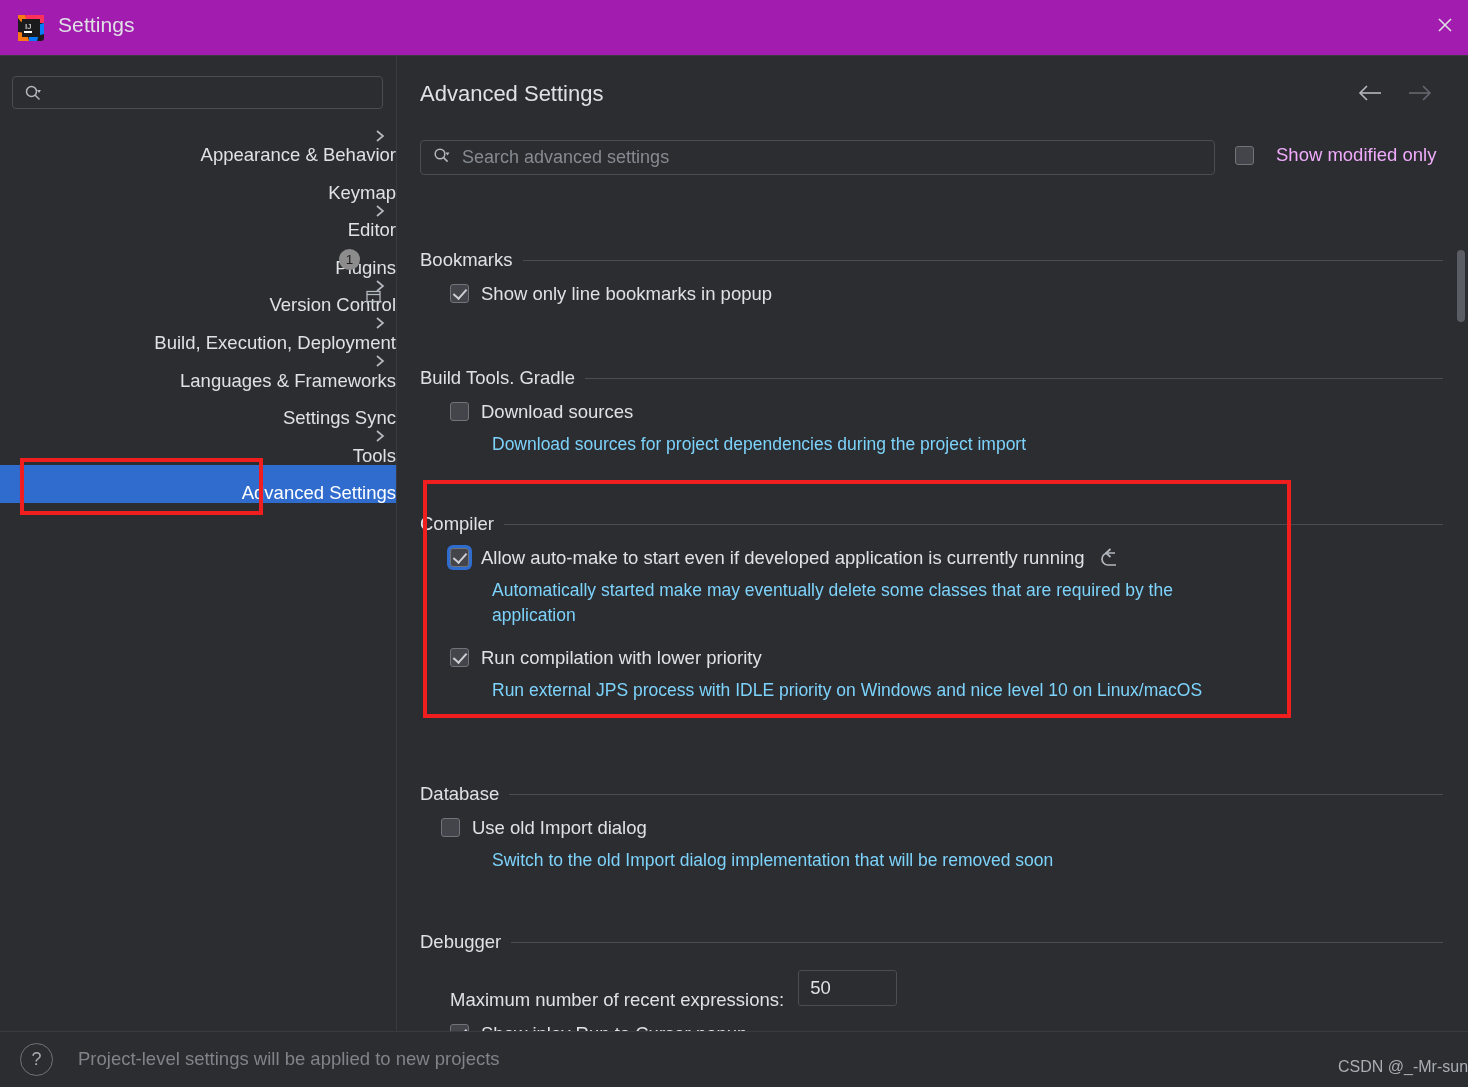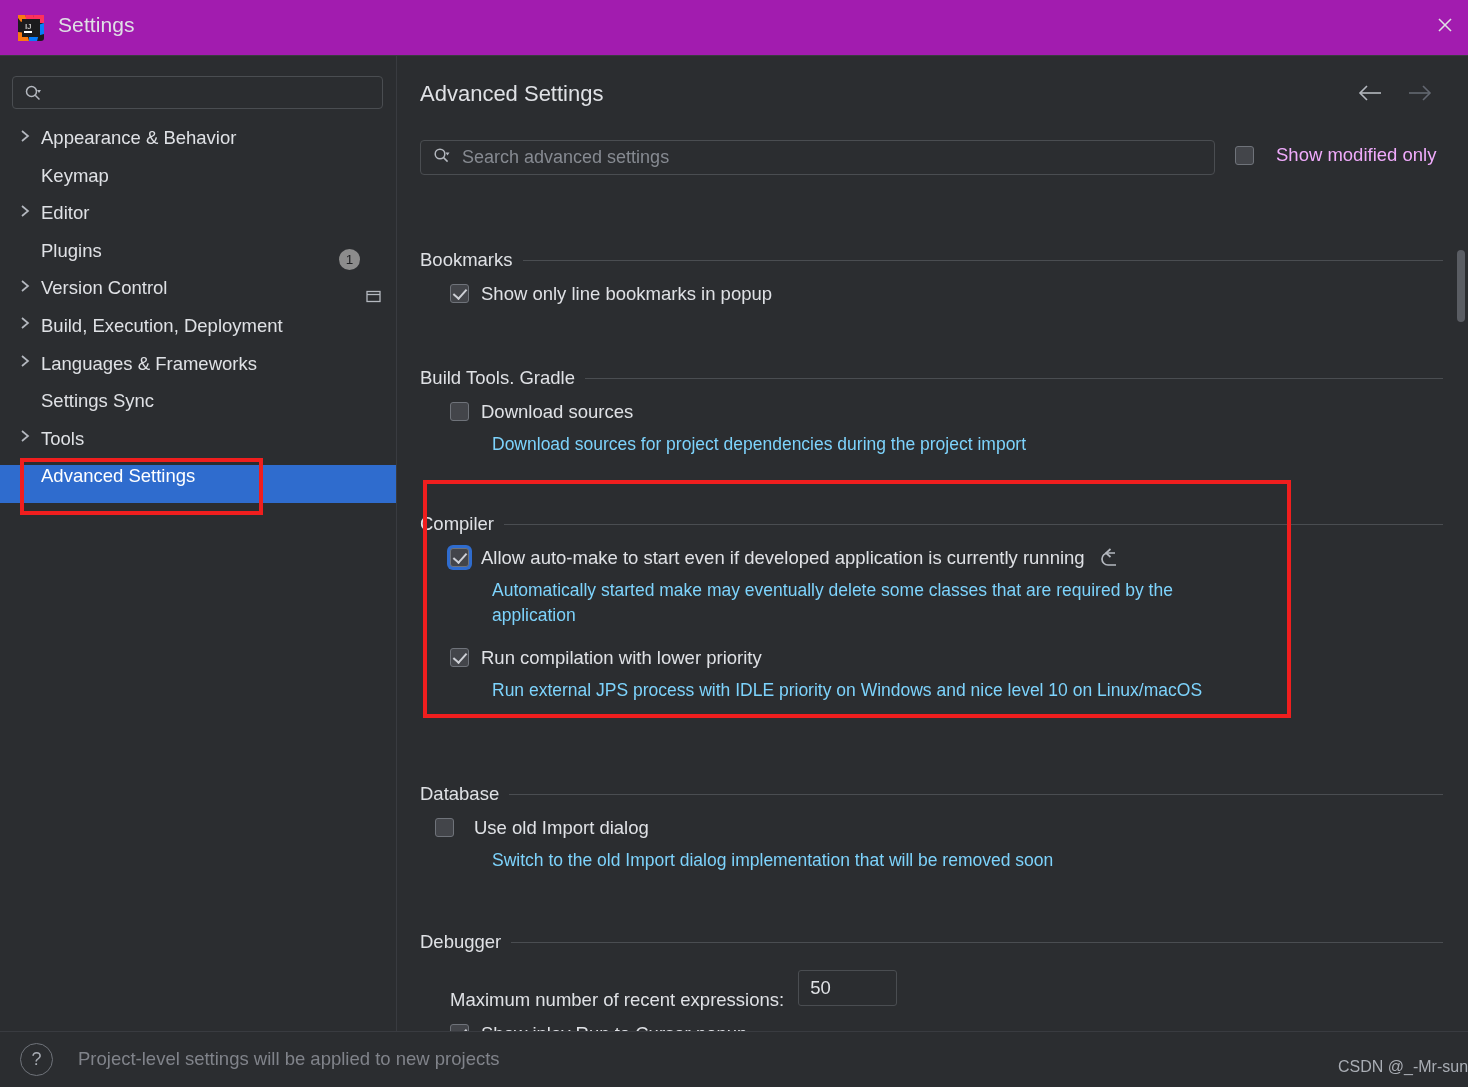"Appearance & Behavior" .tree-item { align-items: flex-start -> flex-end; flex-direction: none -> column }
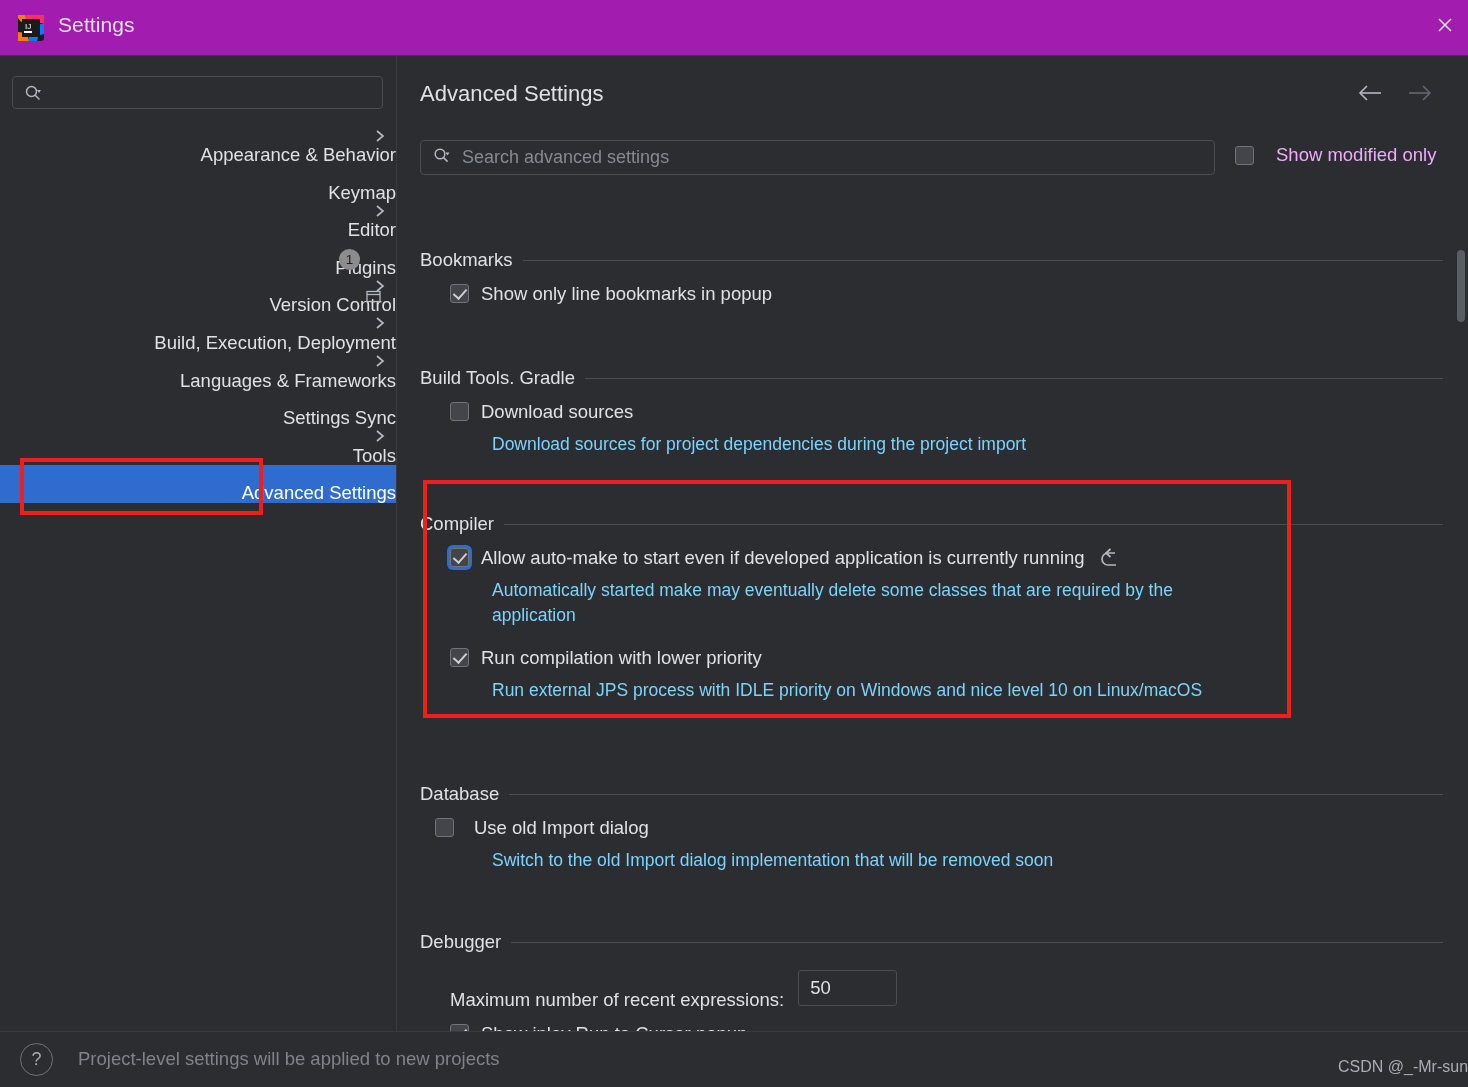"Use old Import dialog" div.opt-row { gap: 8px -> none; left: 8px -> 14px }
